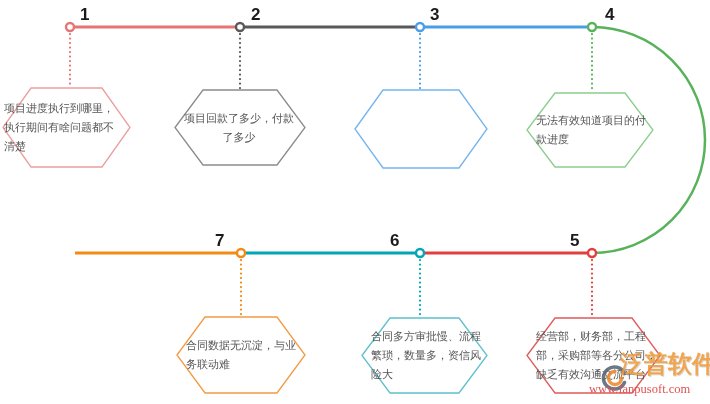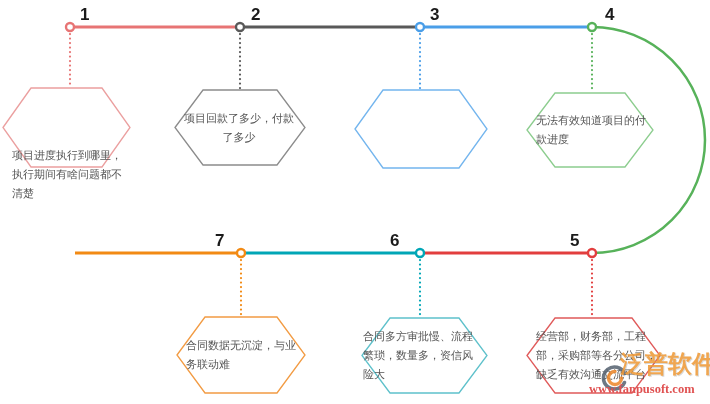"项目进度执行到哪里，" div.hextext { left: 12px -> 4px; margin-top: 47px -> none }
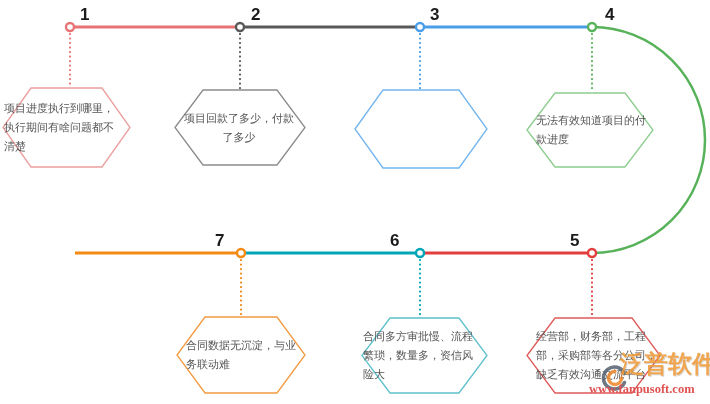"合同多方审批慢、流程" div.hextext { left: 363px -> 371px }
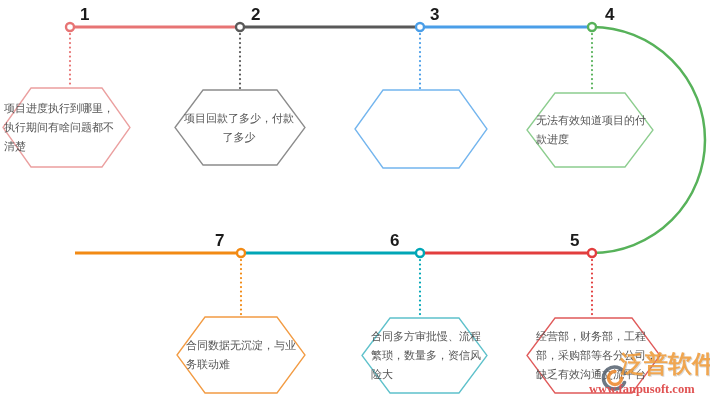"www.fanpusoft.com" .wm-url { font-weight: bold -> normal }
